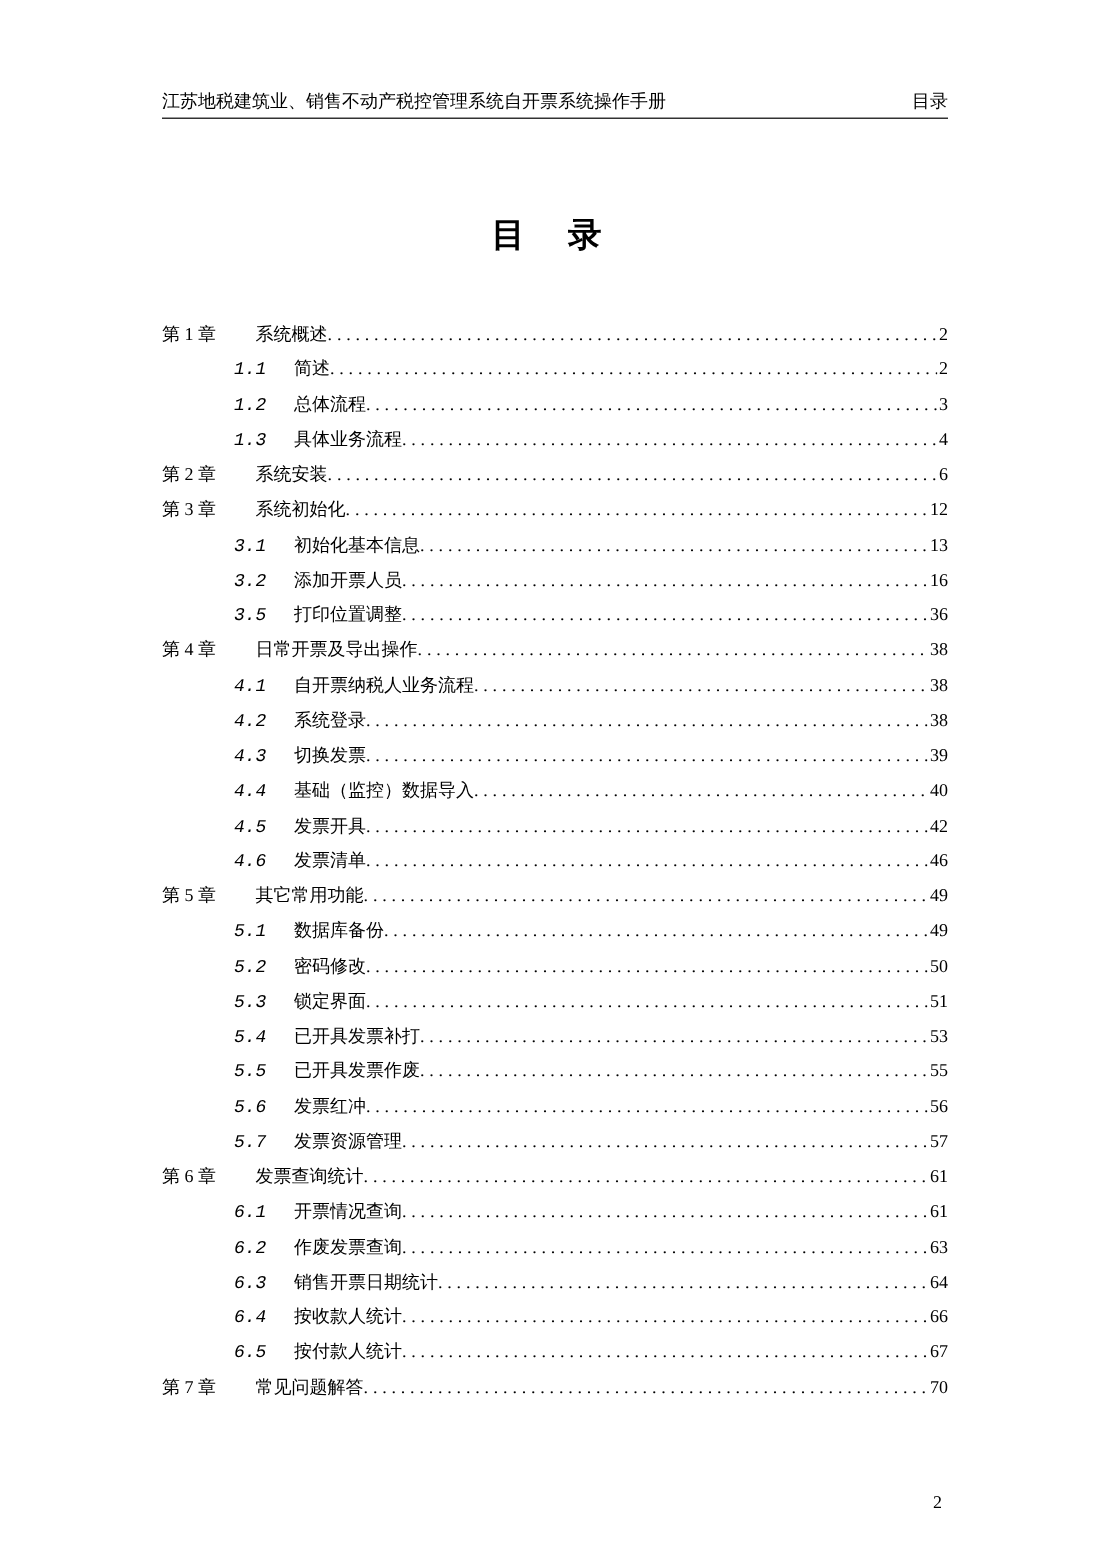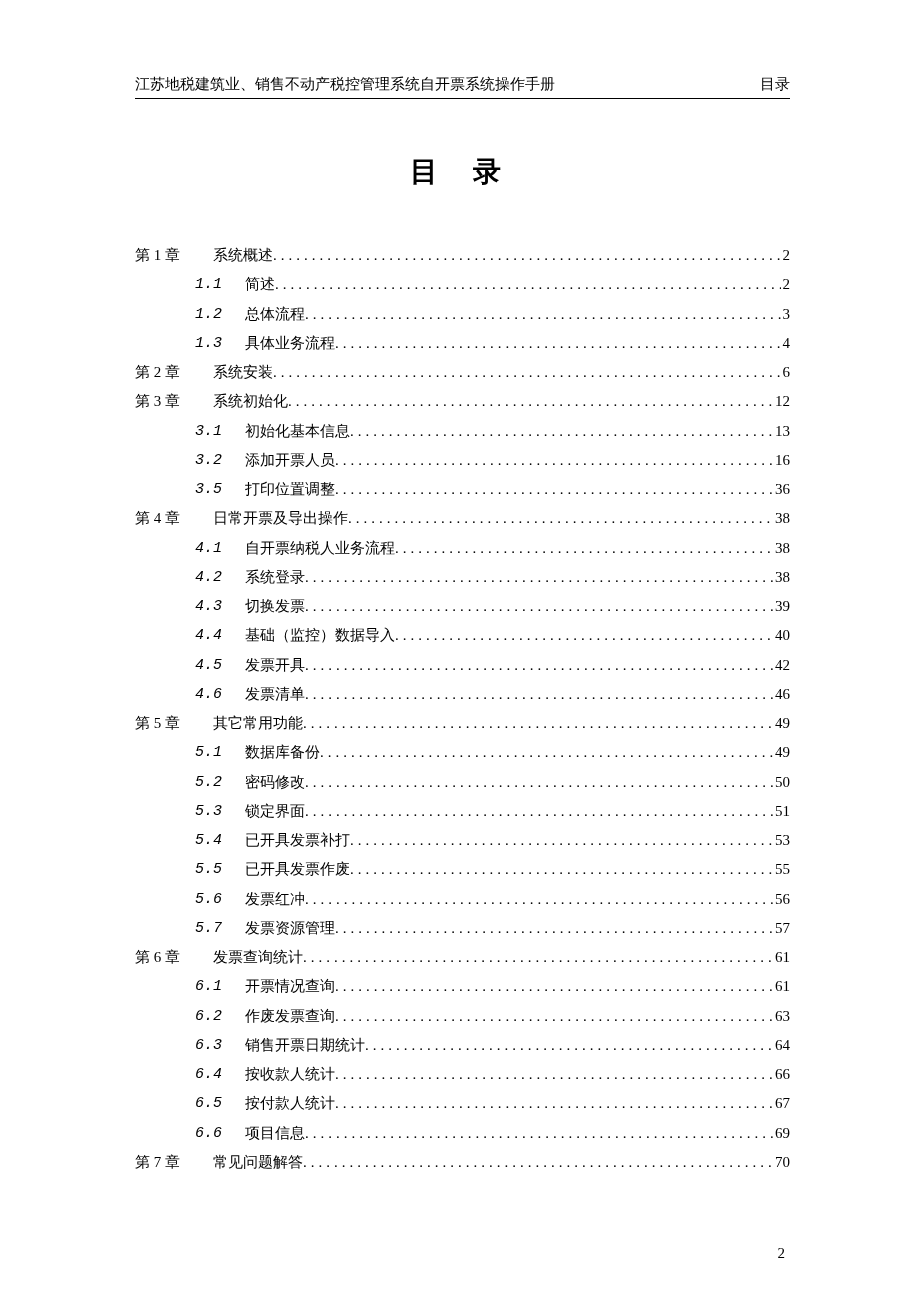"目 录" .title { font-family: Liberation Serif, serif -> Liberation Sans, sans-serif; margin: 54px 0 50px 0 -> 78px 0 50px 0 }
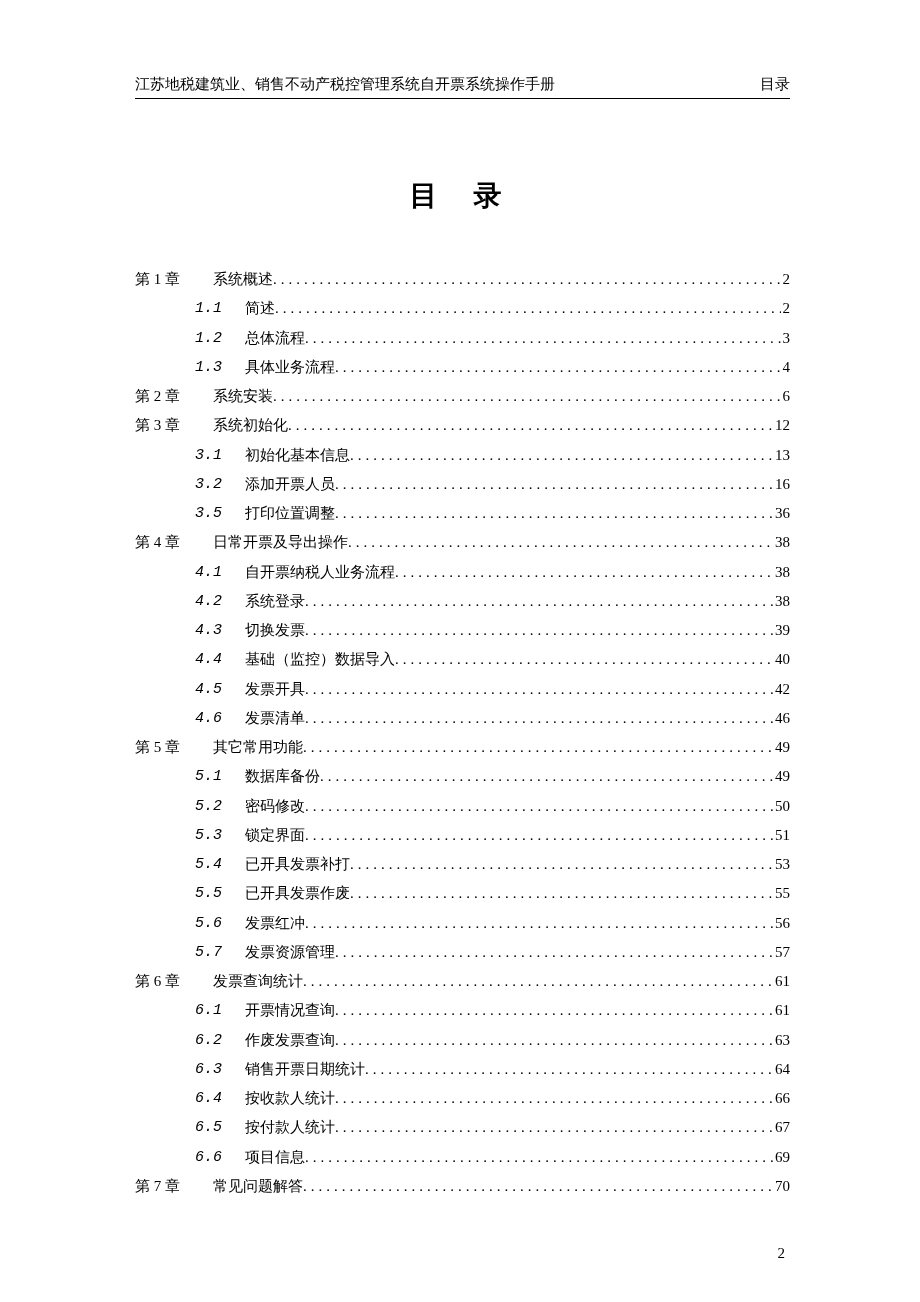"6.6" div.toc-row { html: <div> <span>6.6</span> <span>项目信息</span> <span></span> <span>69</span> </div> -> none }
